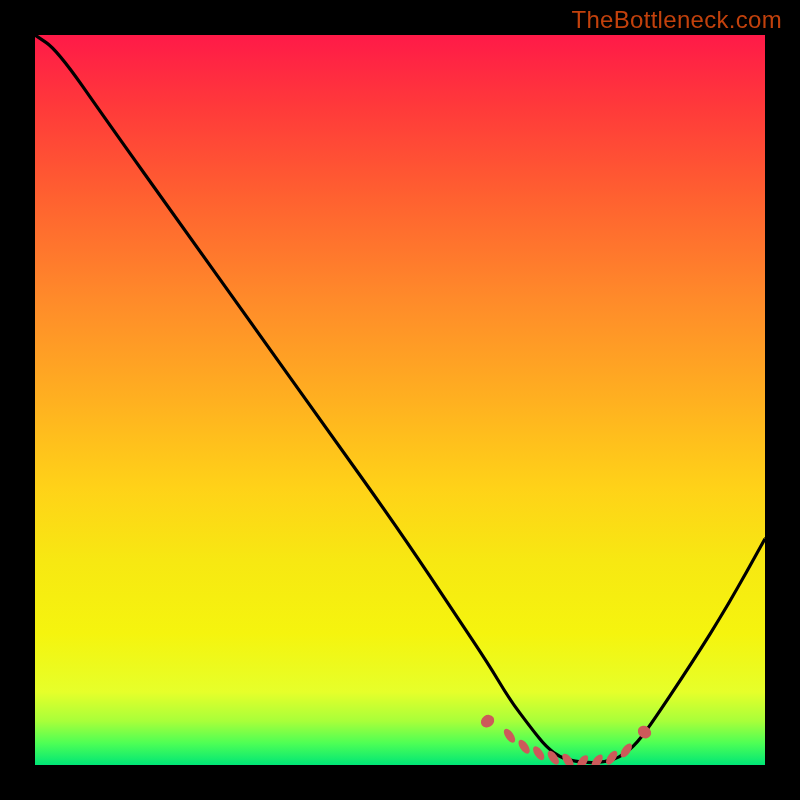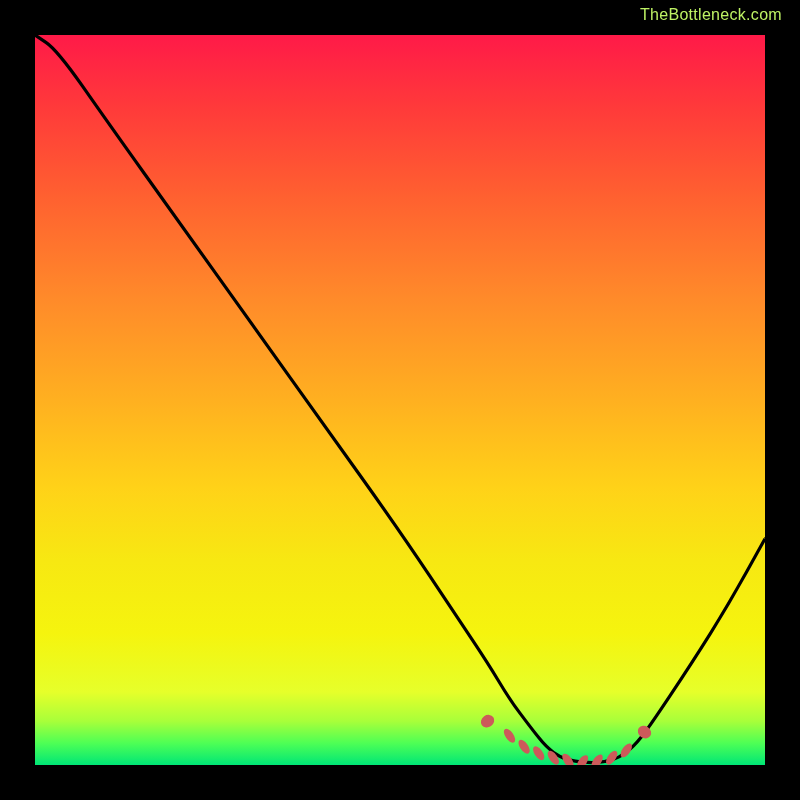"TheBottleneck.com" .watermark { color: #bef264 -> #c2410c; font-size: 16px -> 24px }
